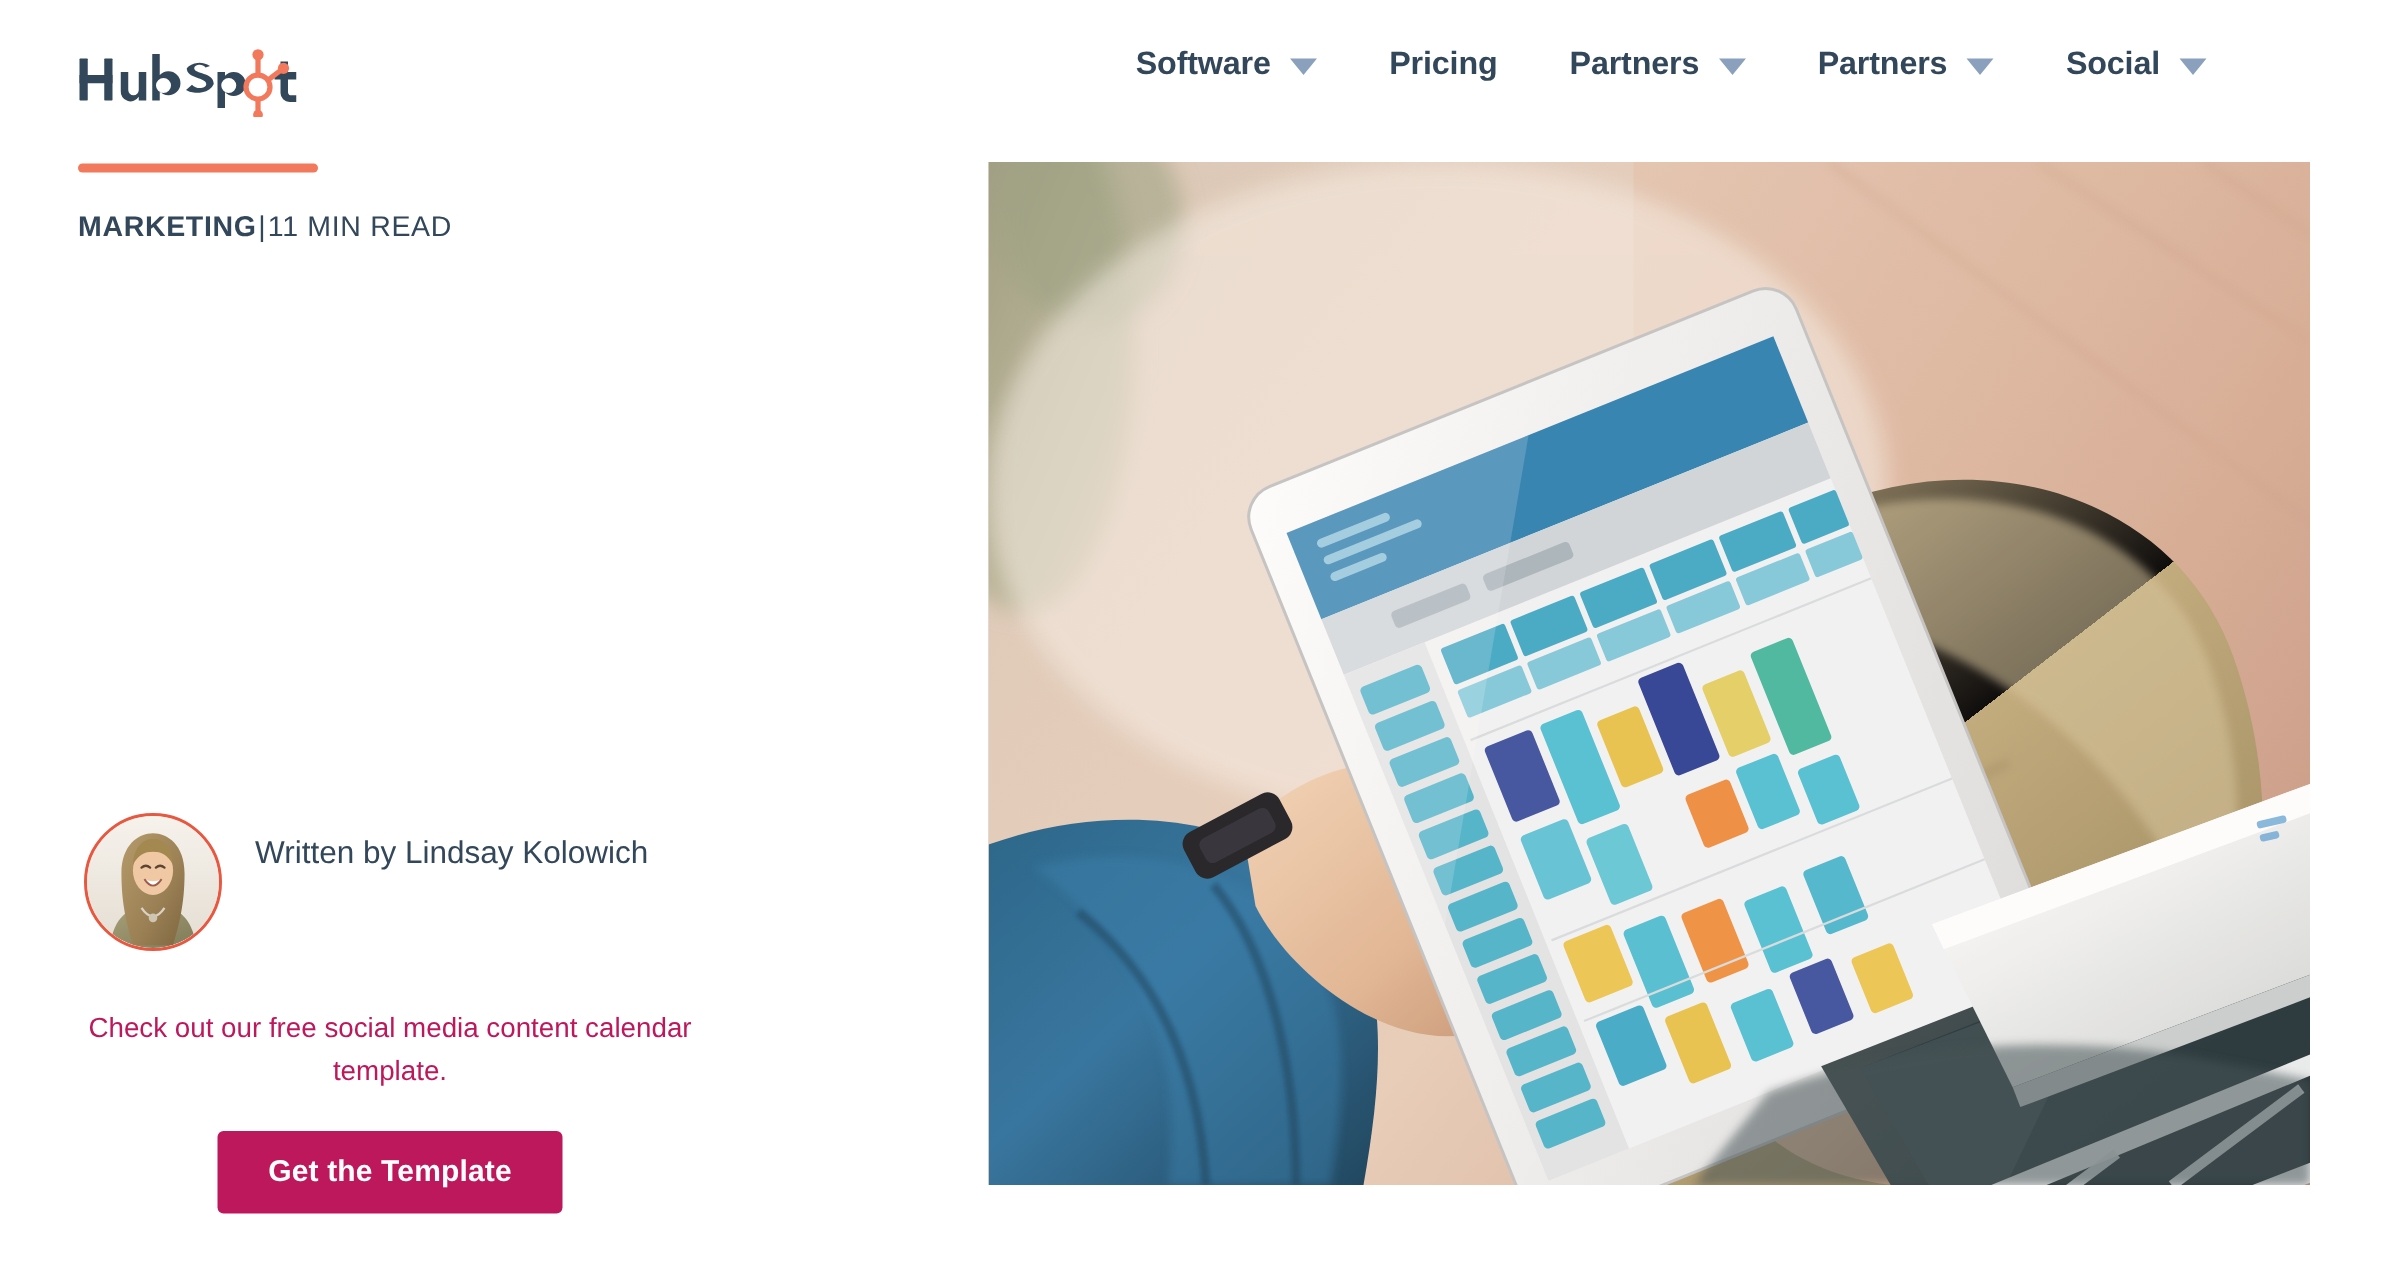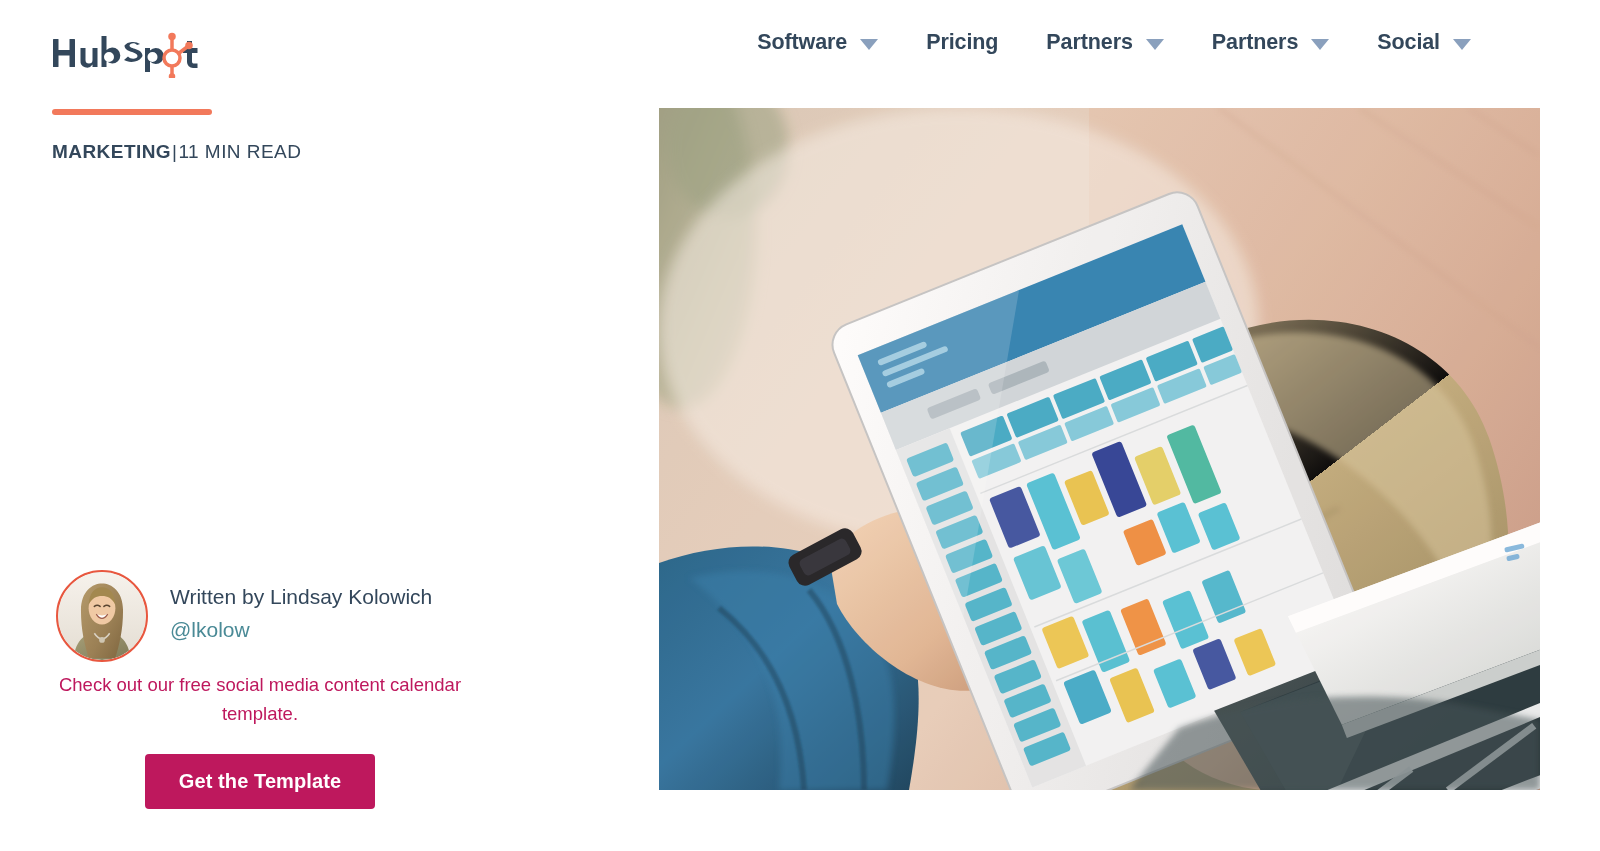"Written by Lindsay Kolowich" #author { top: 460px -> 432px }
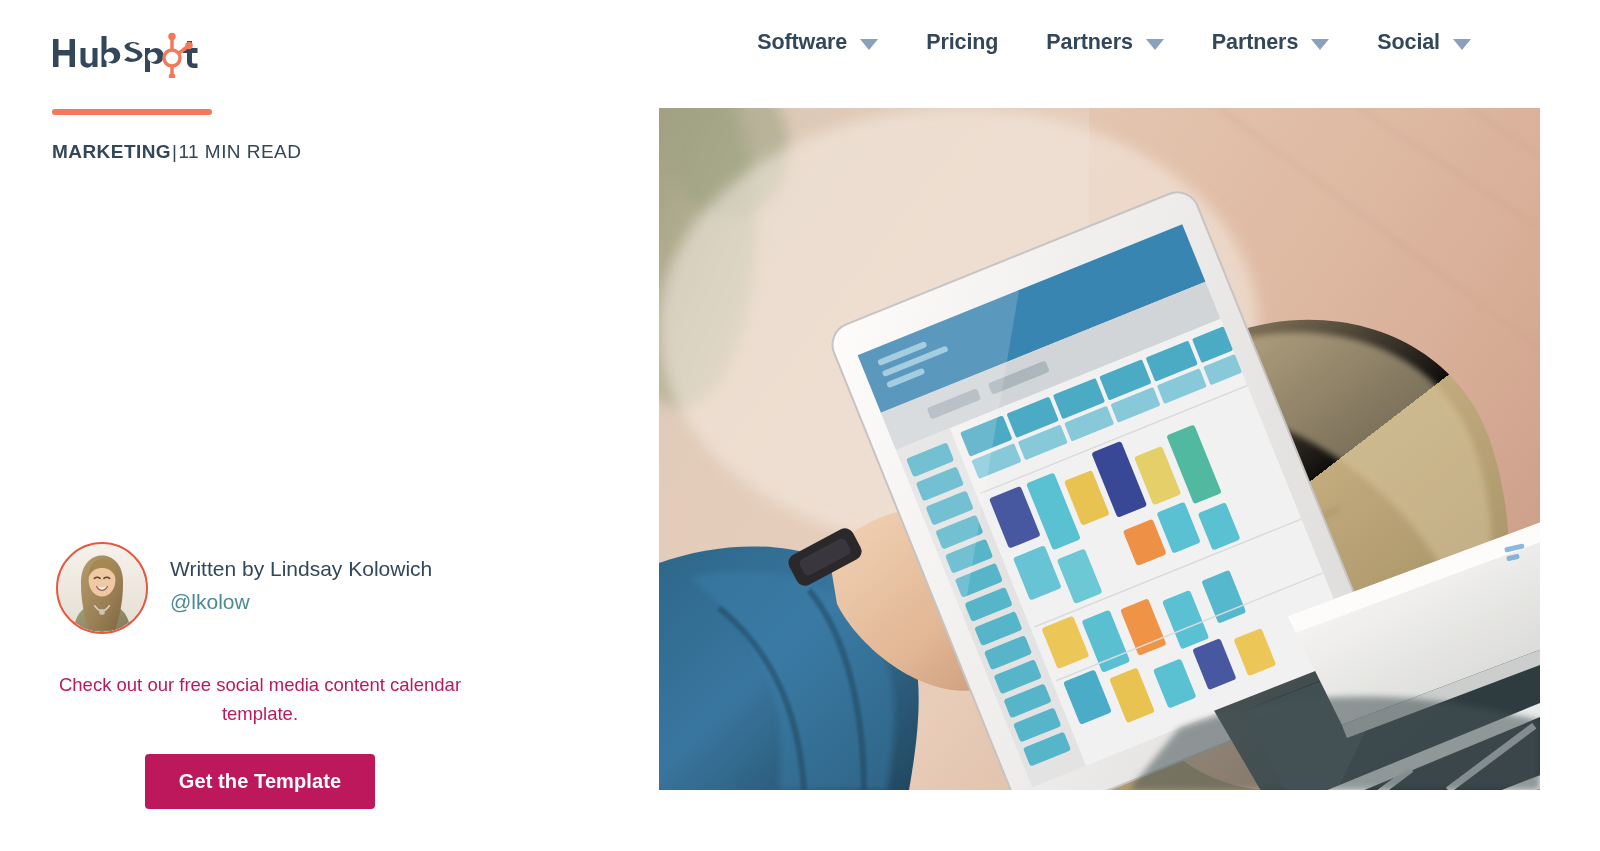"@lkolow" a { html: <a>@lkolow</a> -> none }
